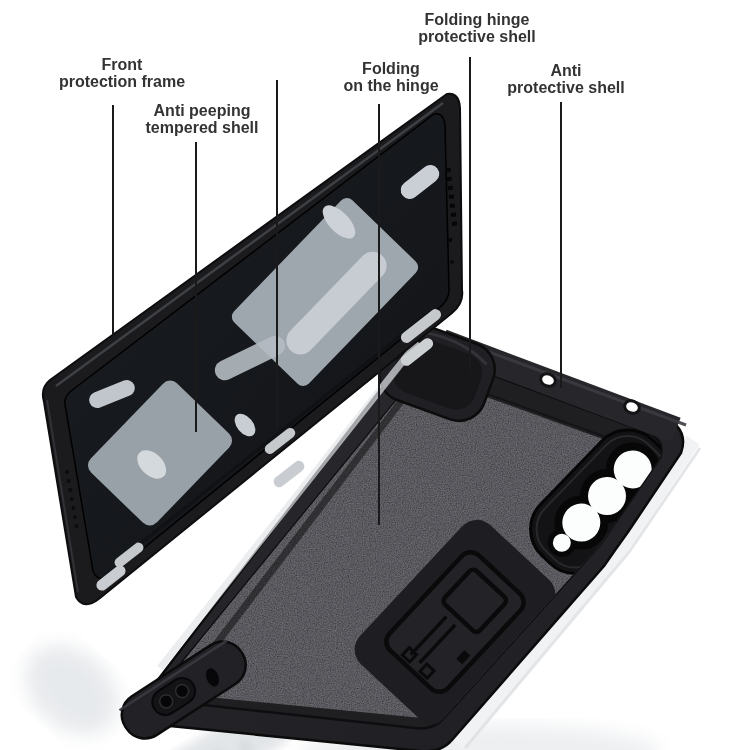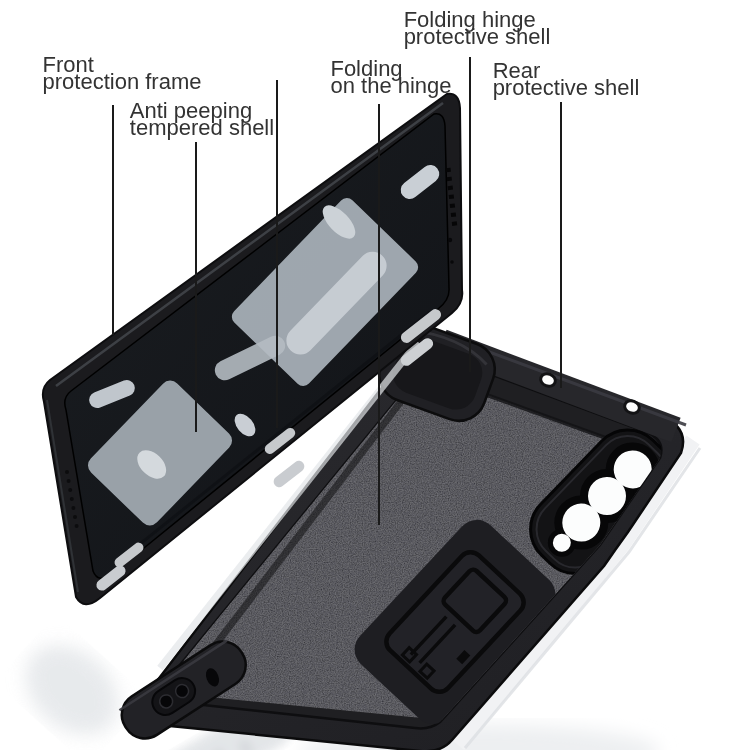"Folding hinge" .ann { font-size: 22px -> 16px; font-weight: none -> bold; text-align: none -> center }
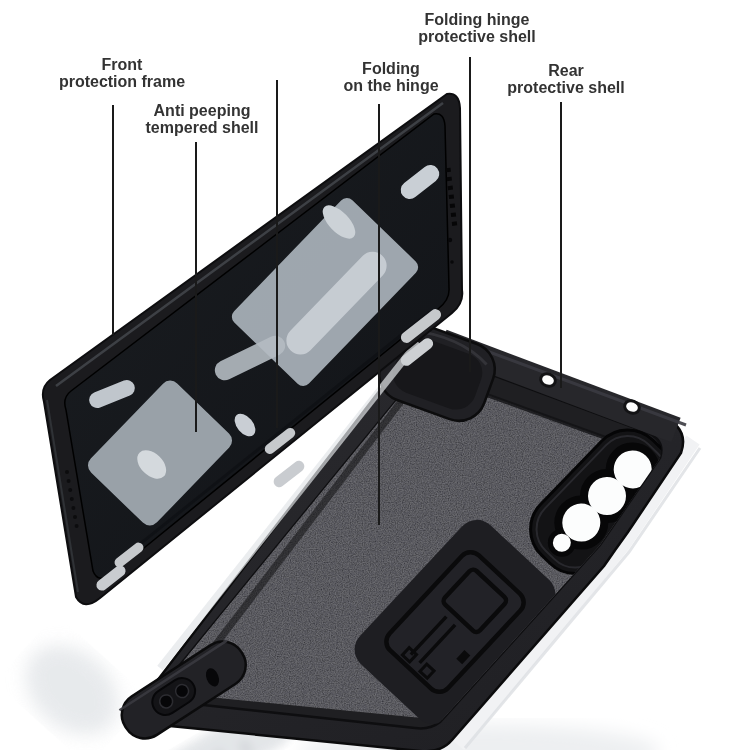"Rear" div { text: Rear -> Anti }
